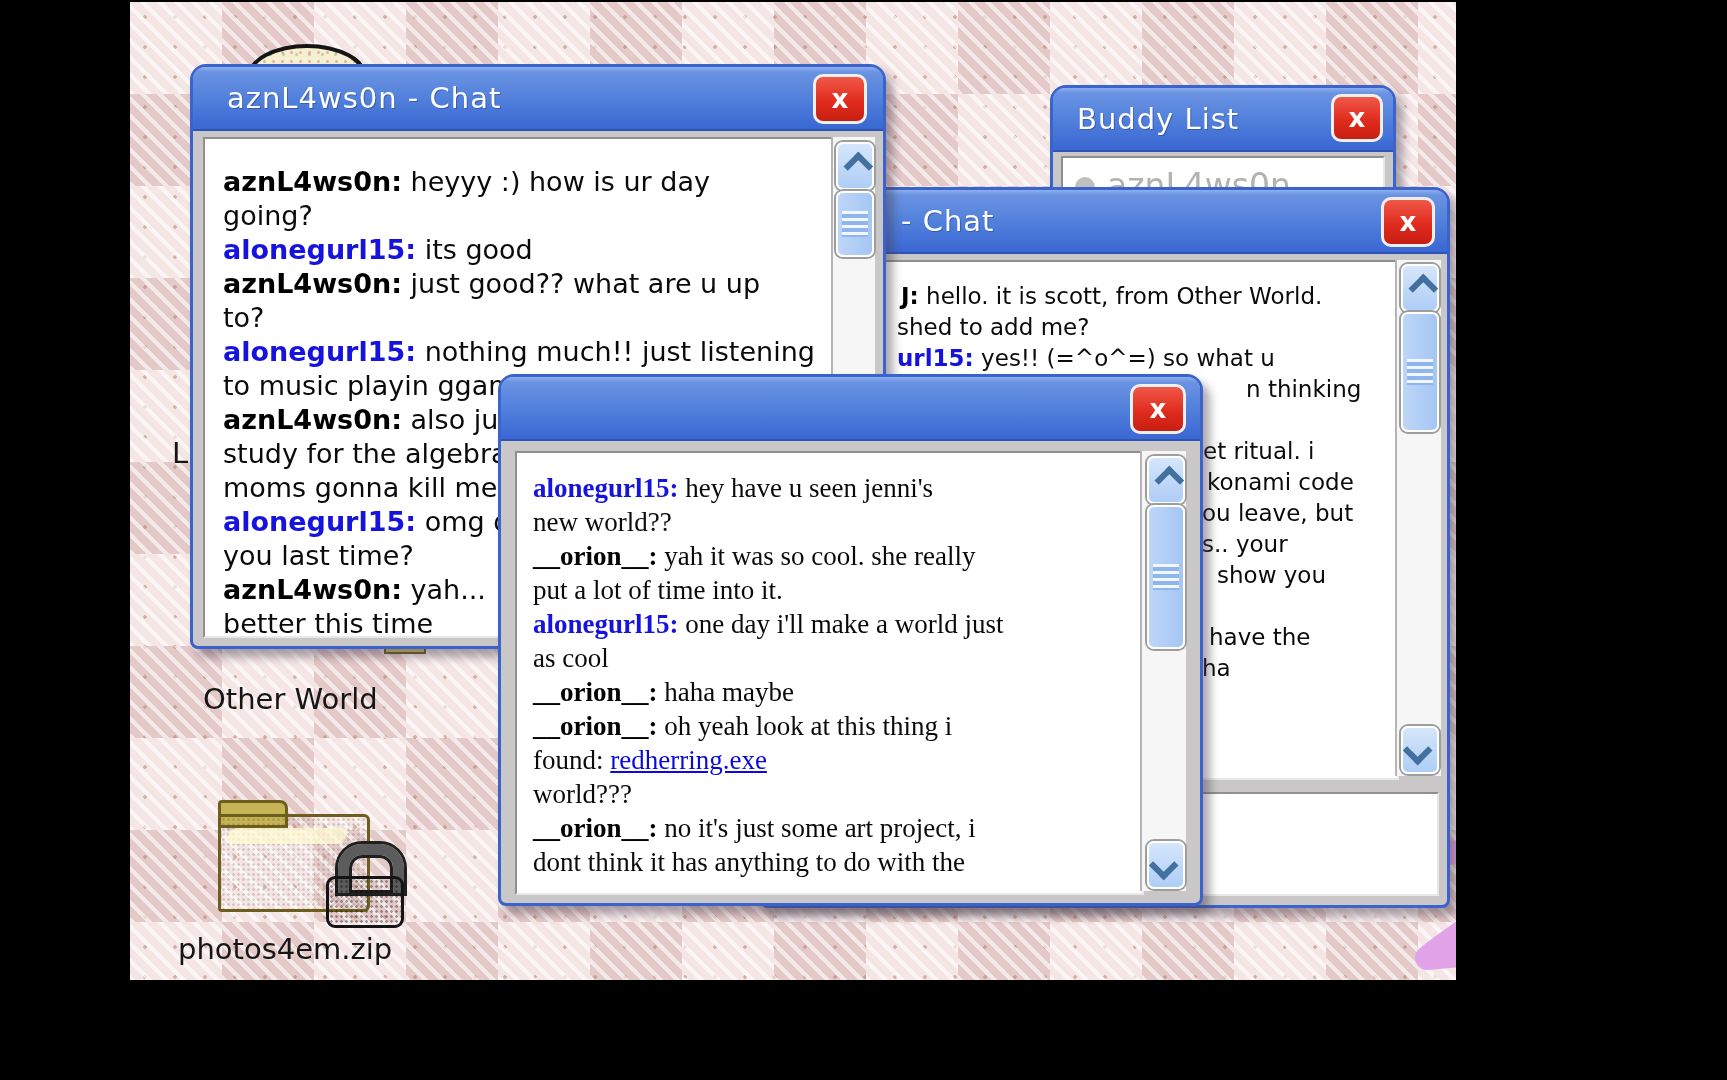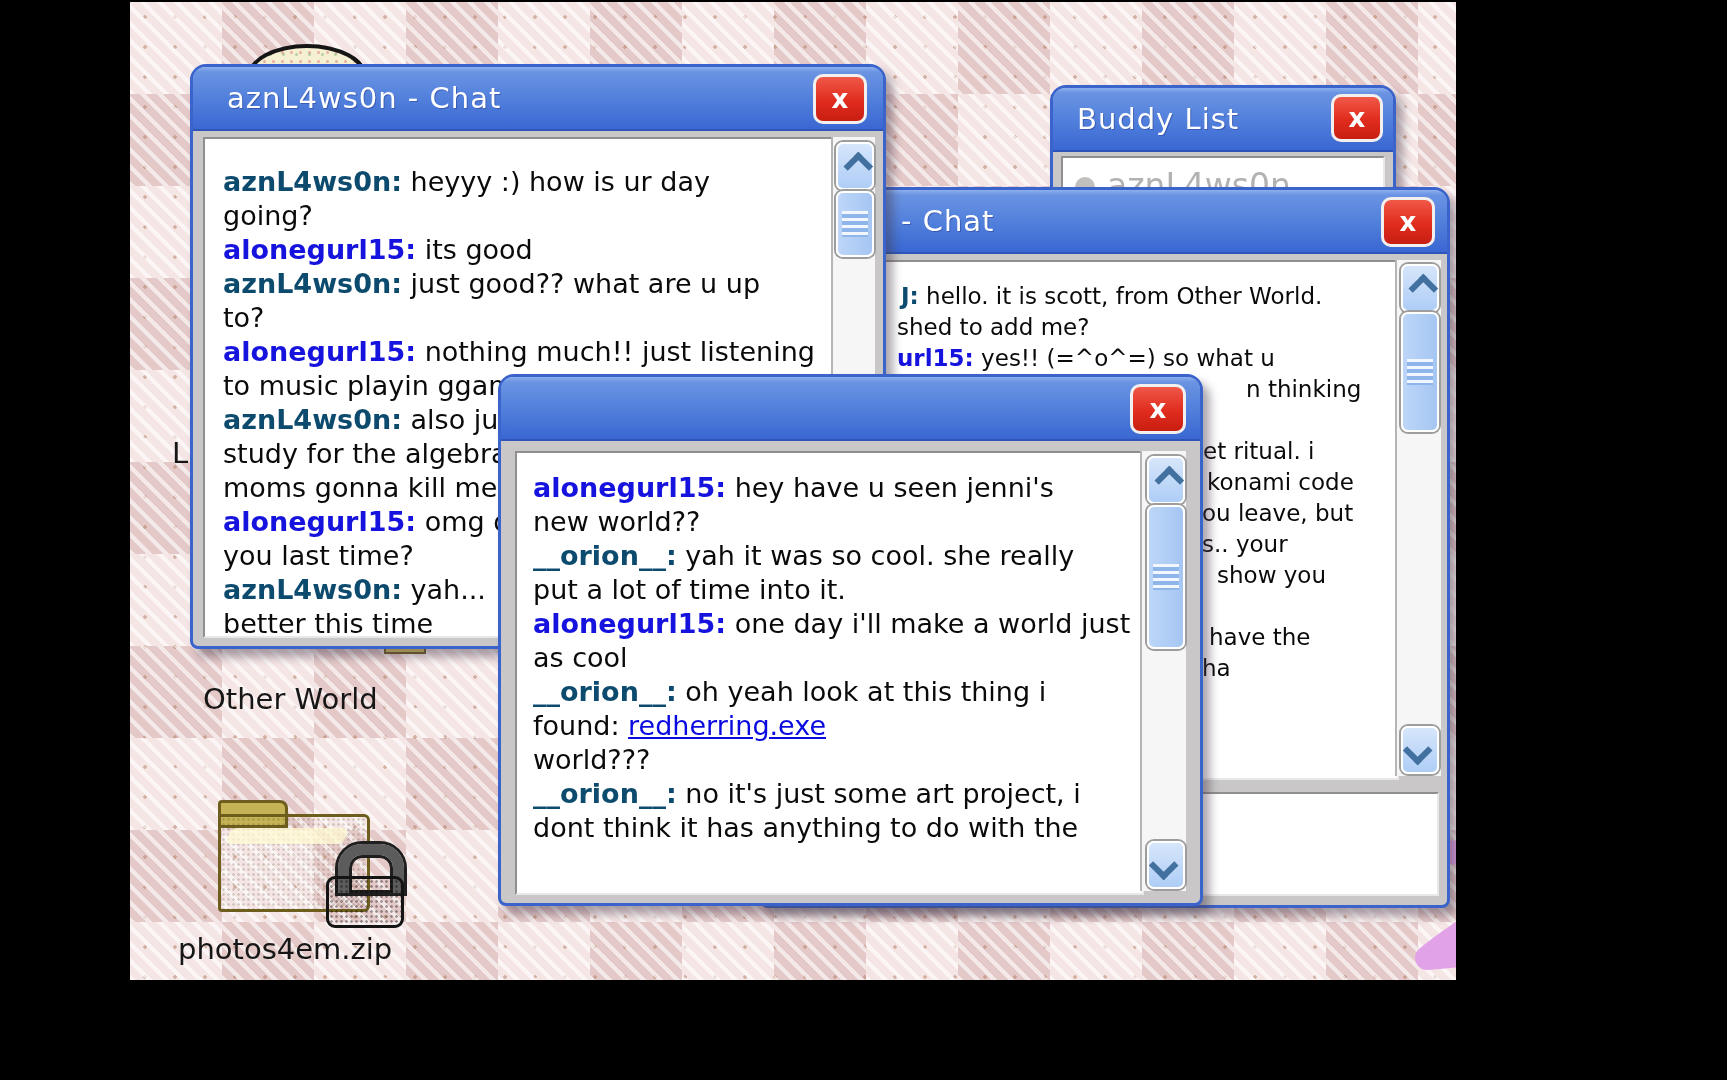"aznL4ws0n:" .sn-red { color: #0c4a6e -> #000000 }
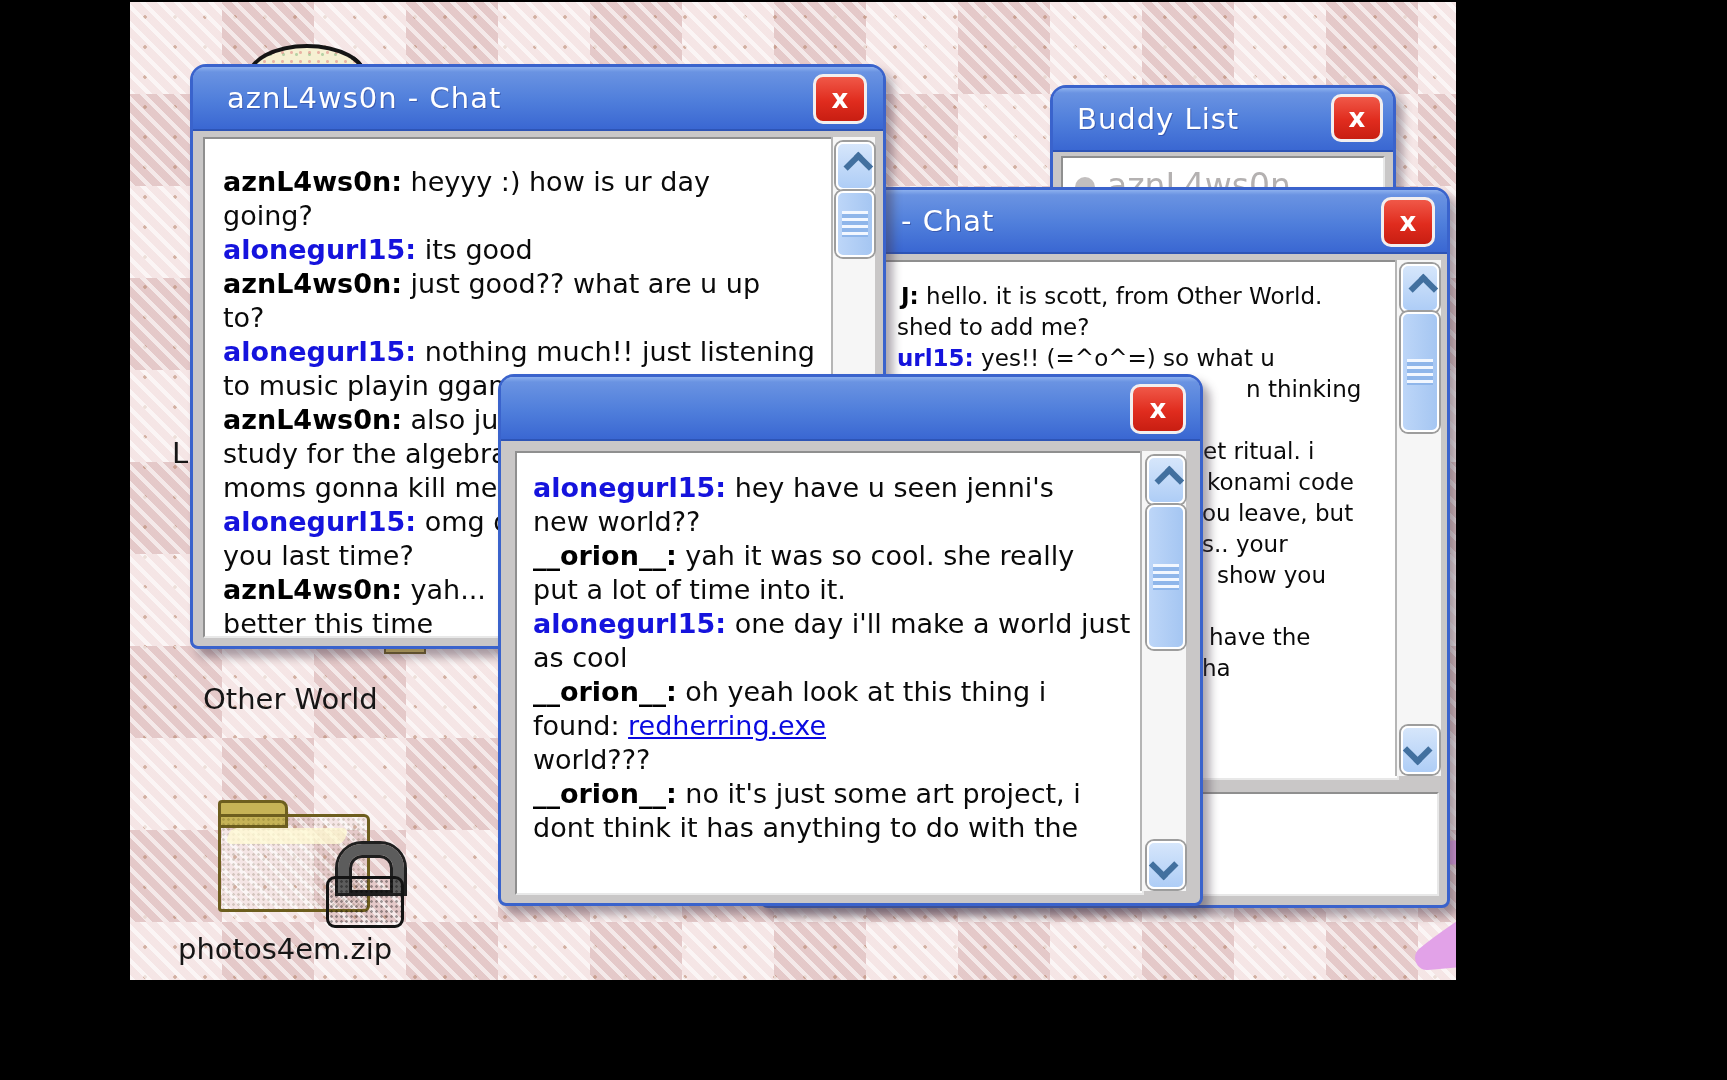"alonegurl15: hey have u seen" div.wbody { font-family: none -> Liberation Serif, serif }
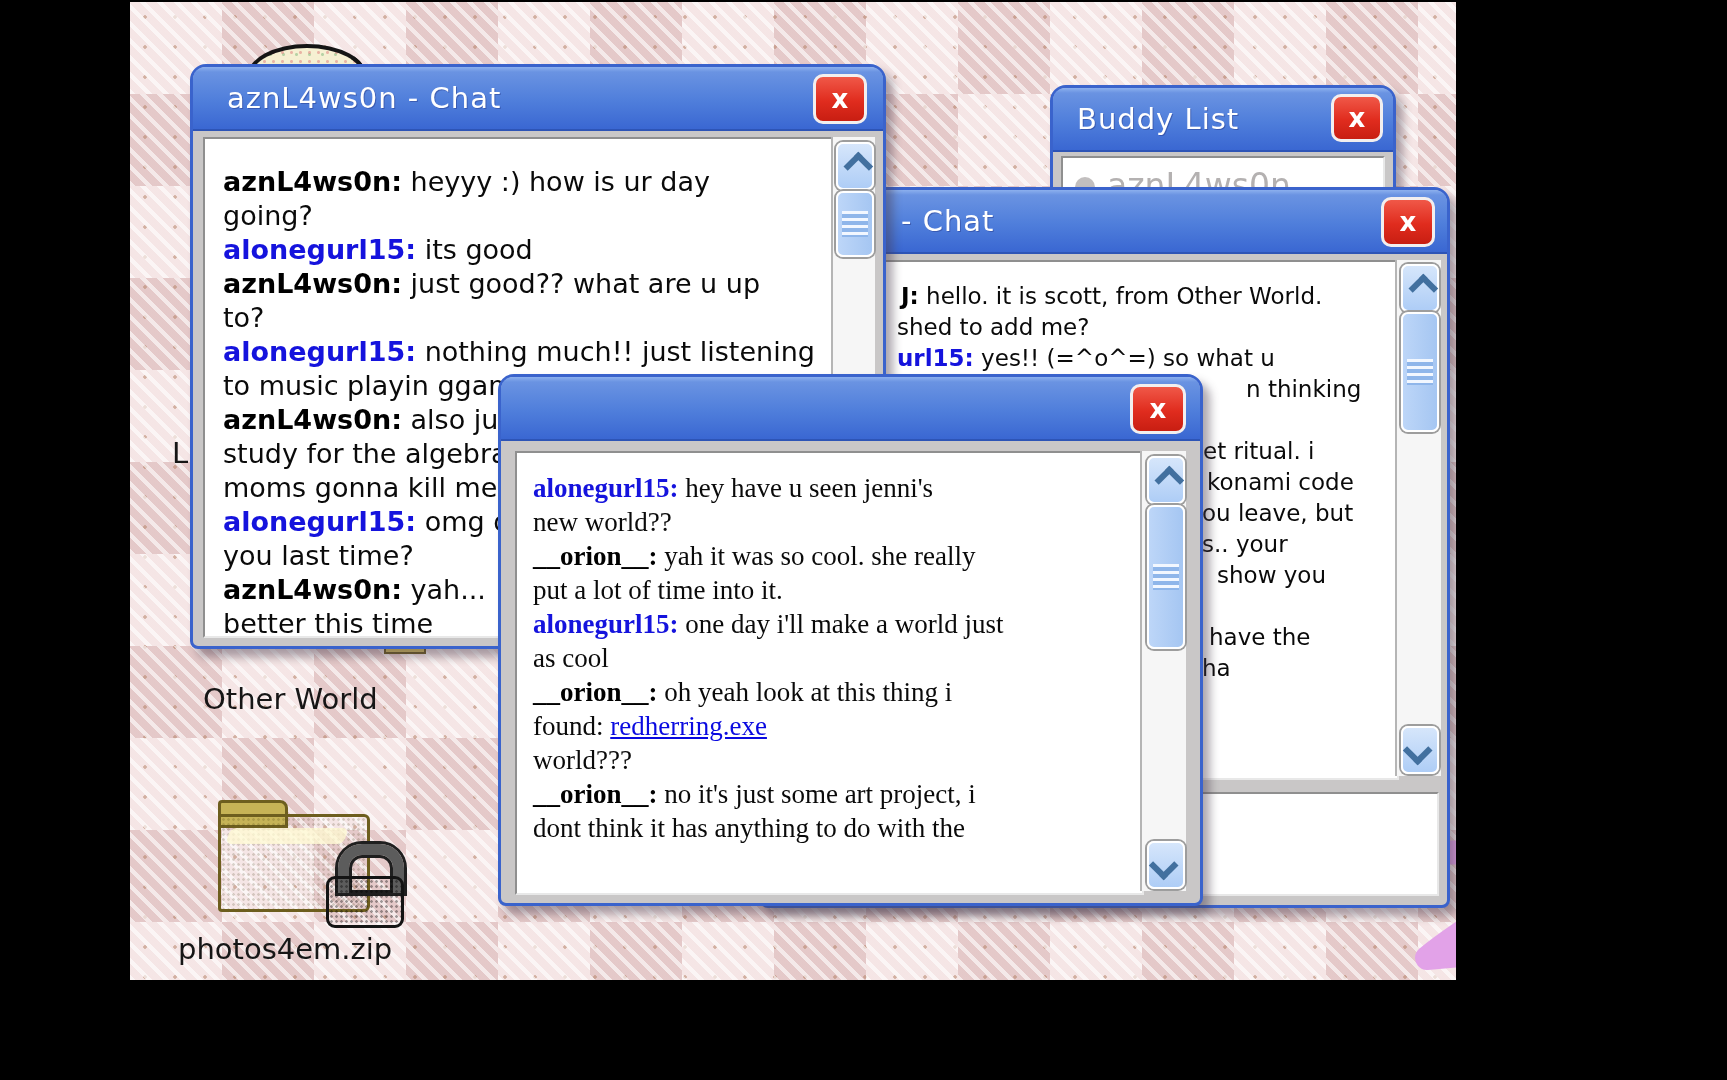"__orion__: haha maybe" div.ln { html: none -> <div><span>__orion__:</span><span> haha maybe</span></div> }
